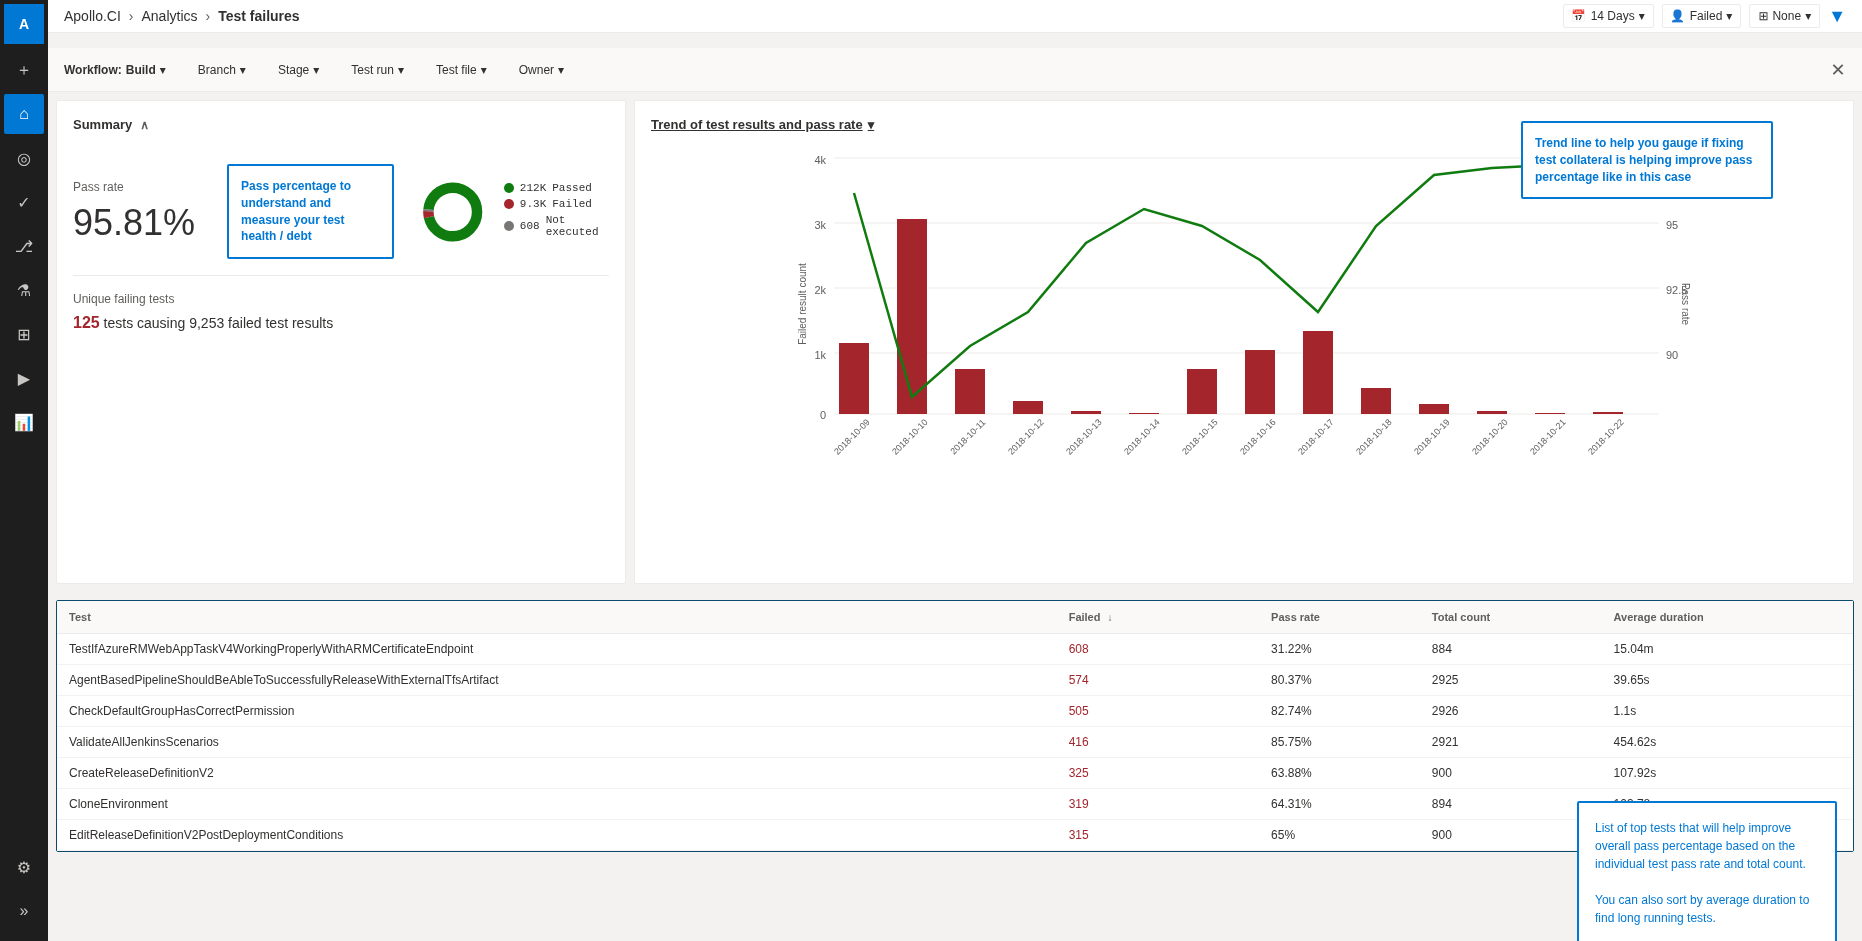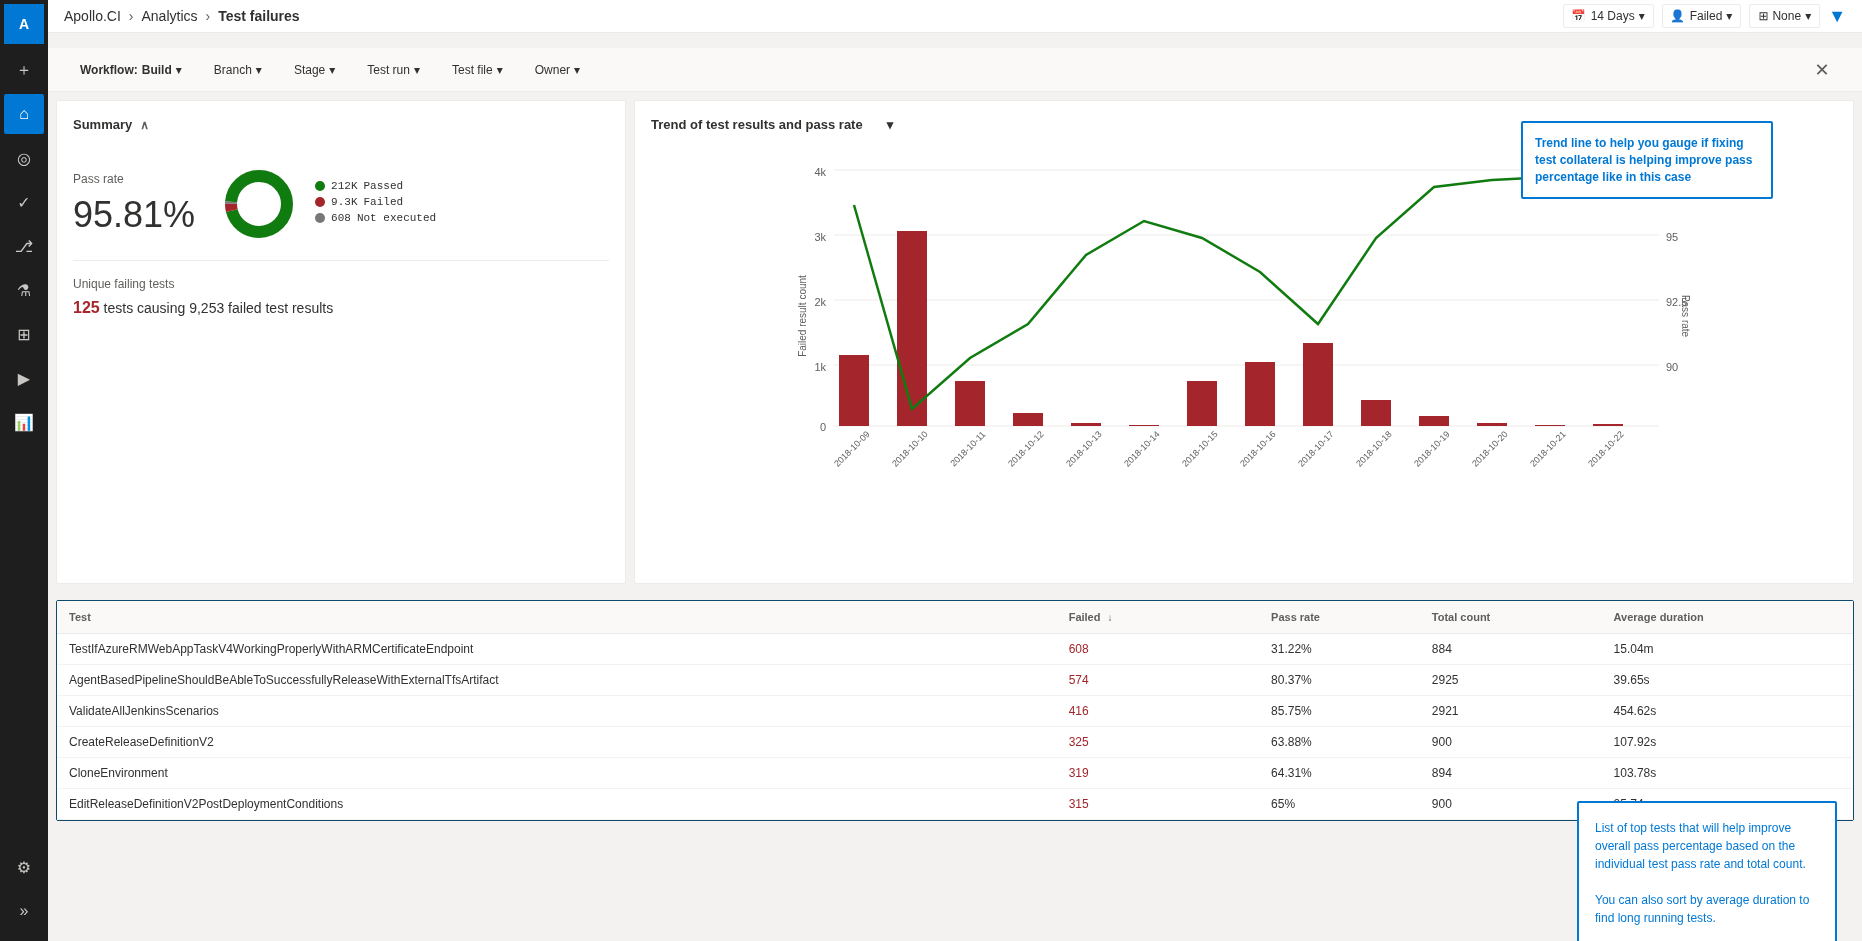"Workflow:" .filterbar { padding: 0 24px -> 0 8px }
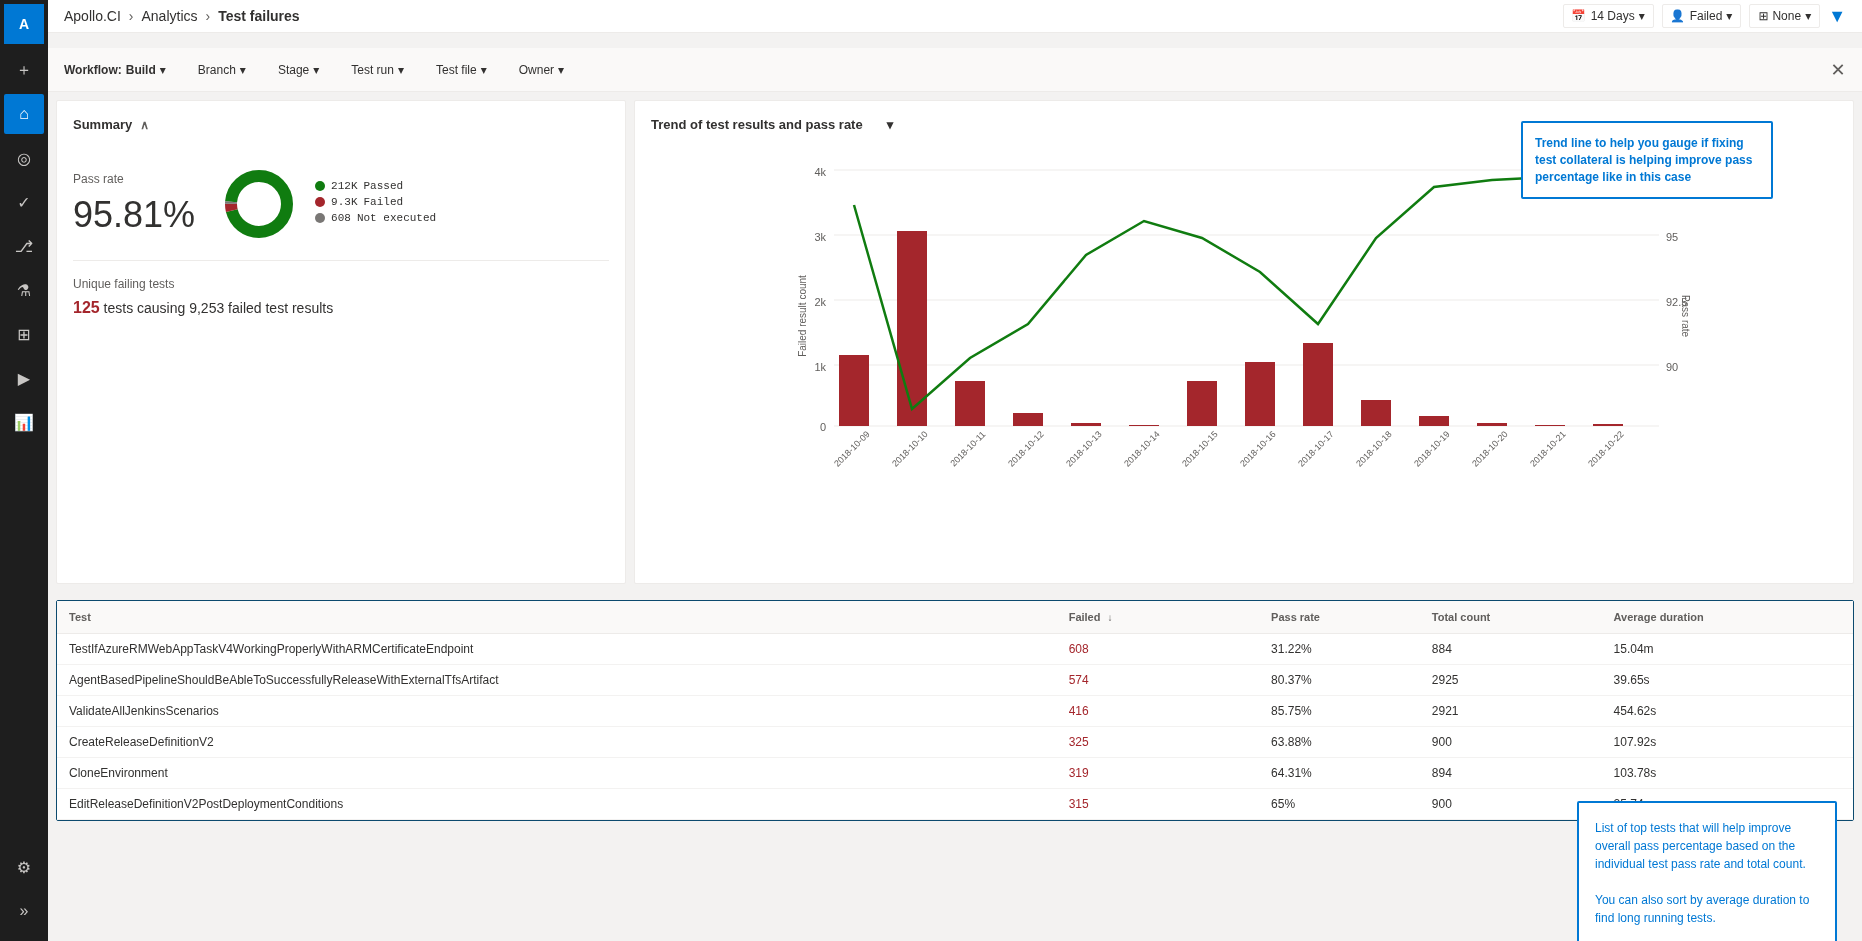"Trend of test results and" .trend-title { gap: 24px -> 5px; margin-bottom: 24px -> 12px; text-decoration: none -> underline }
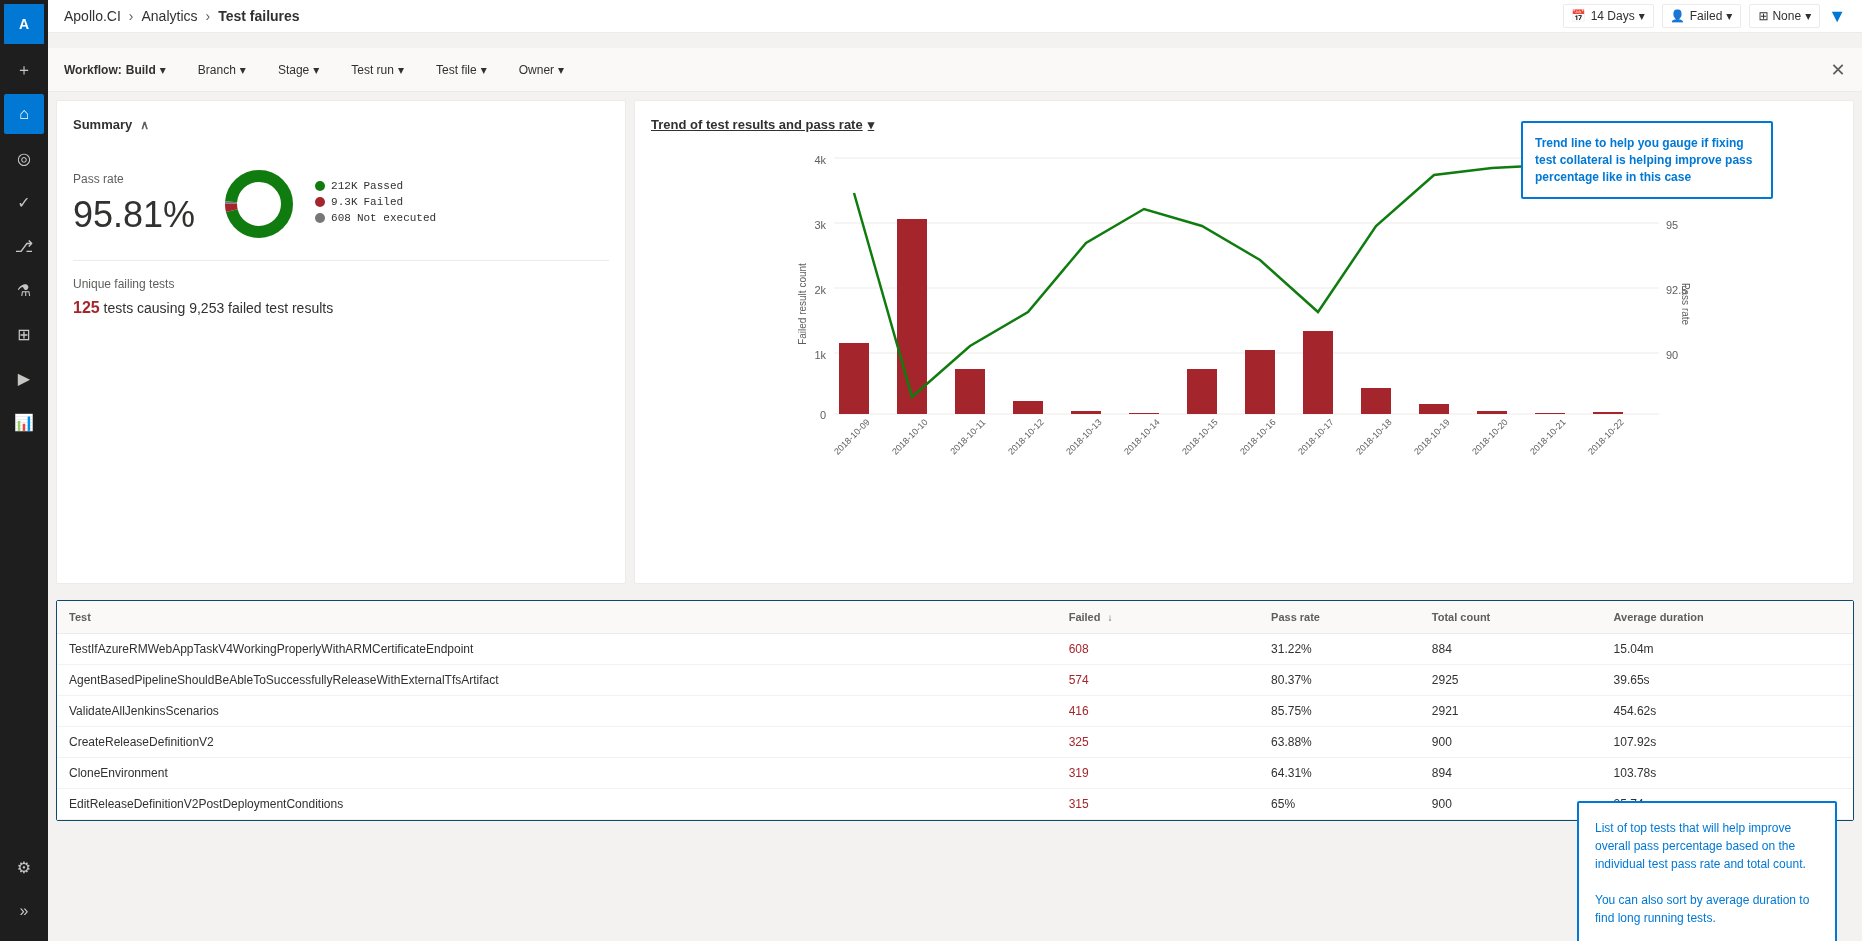"Pass percentage to understand and" div.annotation-box { html: none -> <div>Pass percentage to understand and measure your test health / debt</div> }
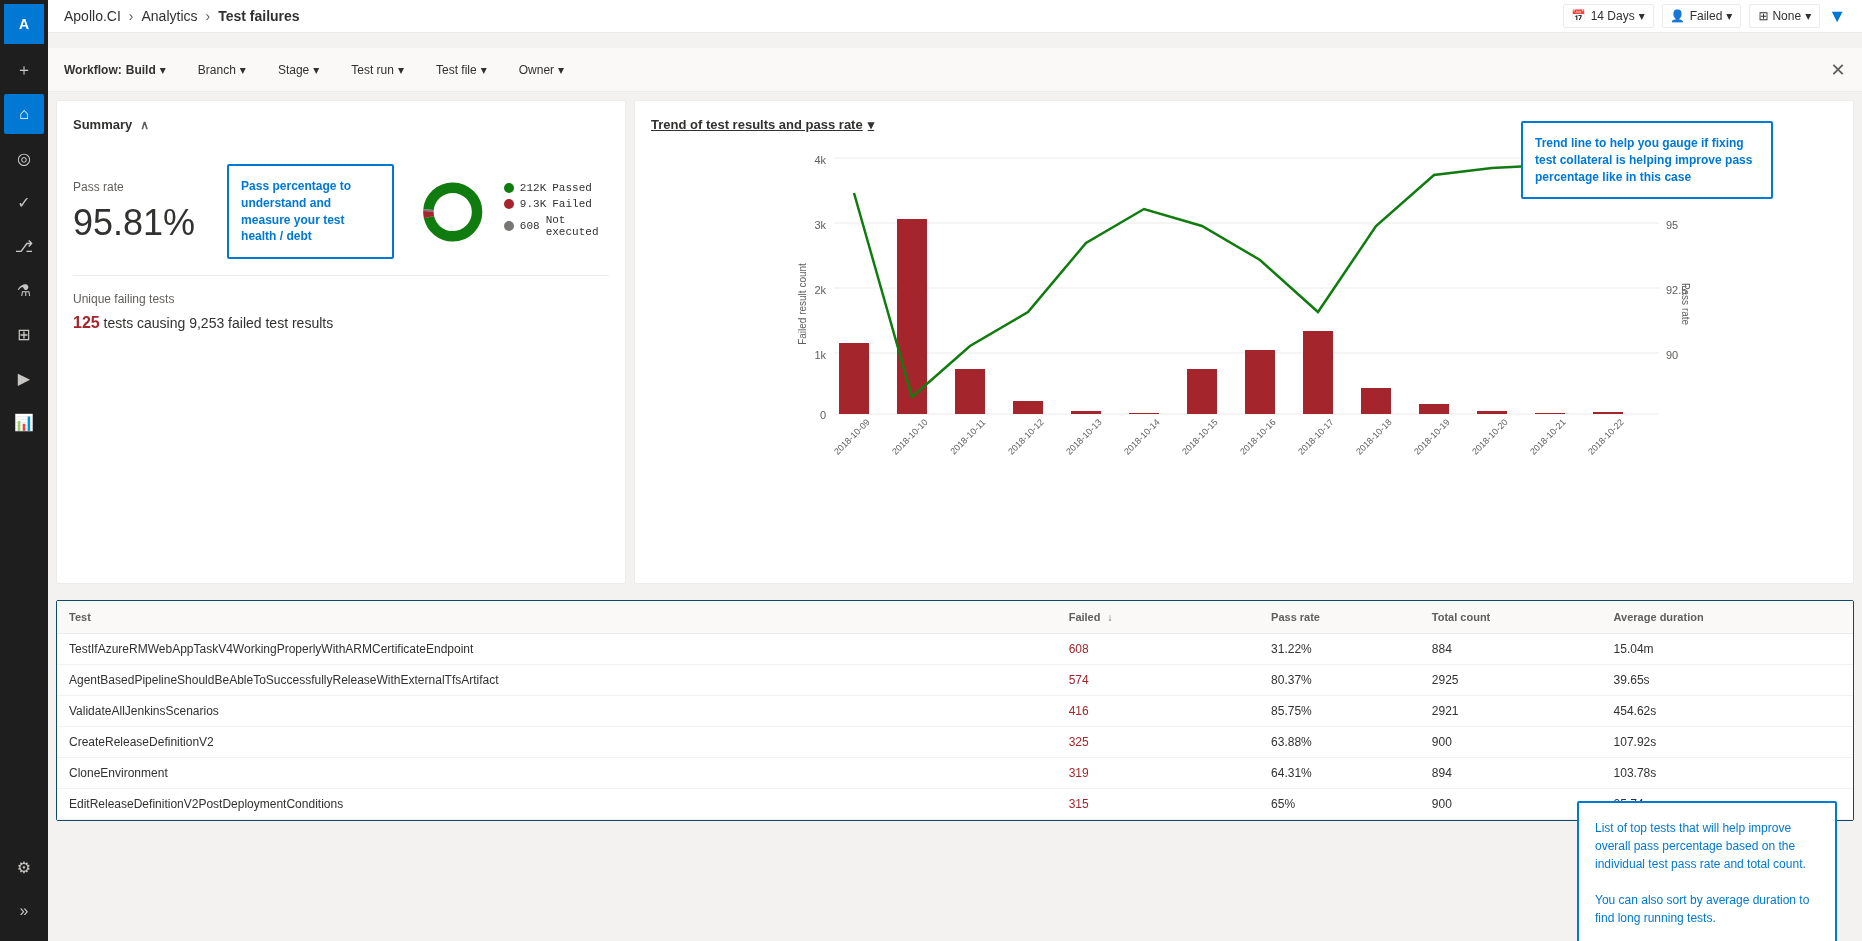"CheckDefaultGroupHasCorrectPermission" tr { html: none -> <tr> <td>CheckDefaultGroupHasCorrectPermission</td> <td>505</td> <td></td> <td>82.74%</td> <td>2926</td> <td>1.1s</td> </tr> }
